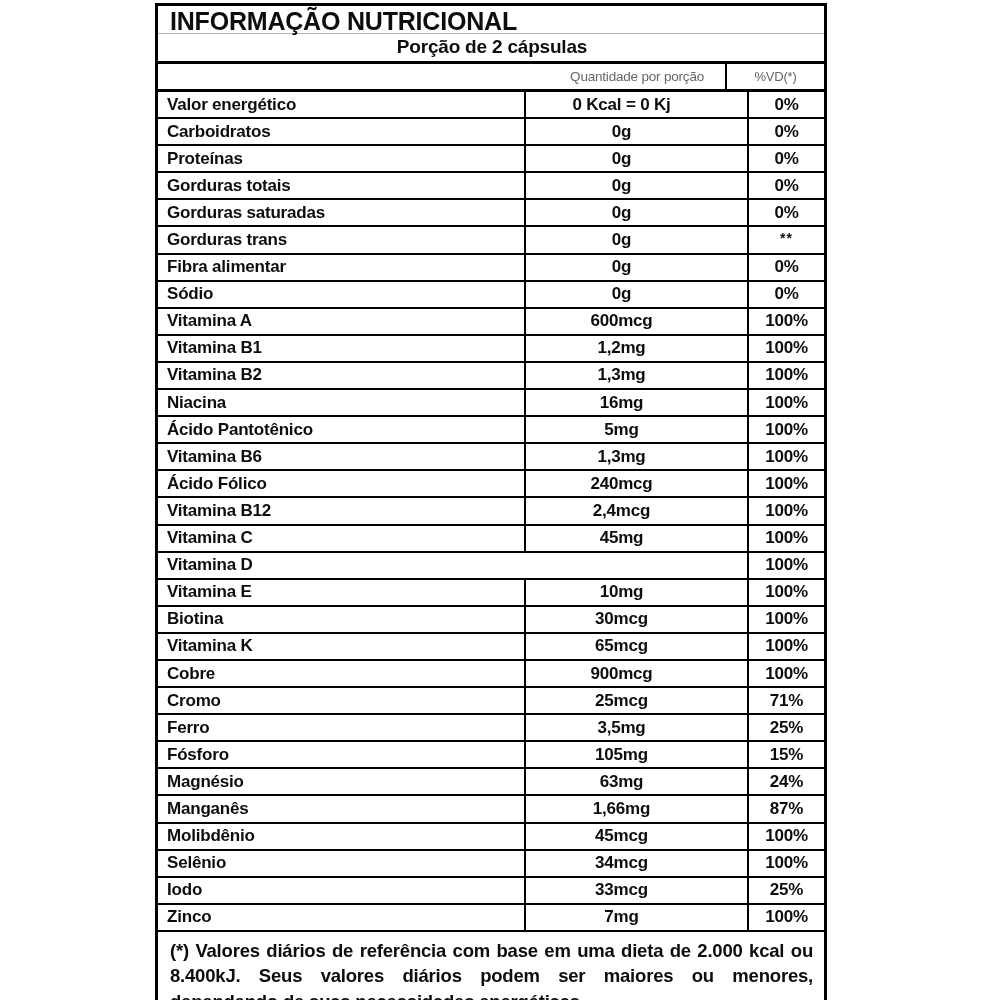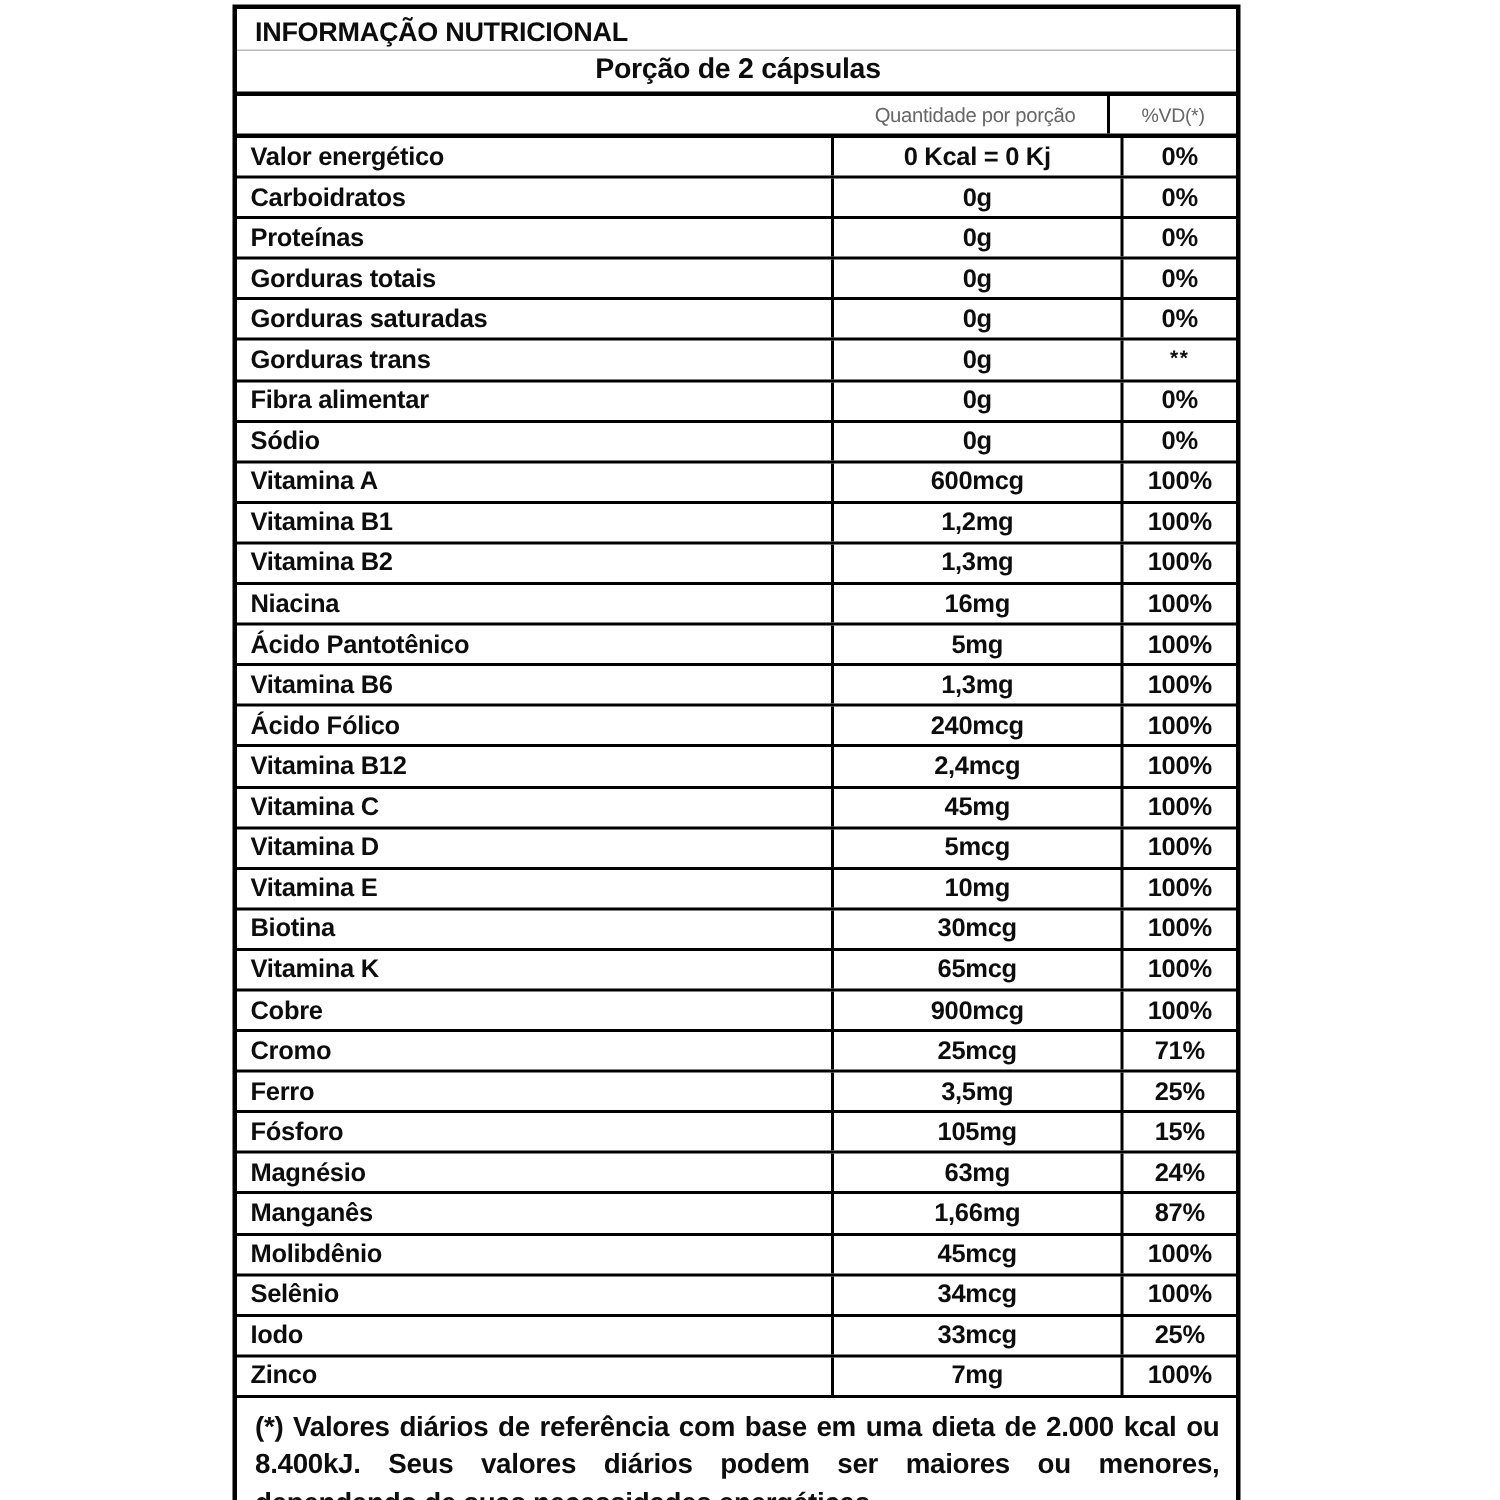"INFORMAÇÃO NUTRICIONAL" .title { font-size: 18px -> 25px }
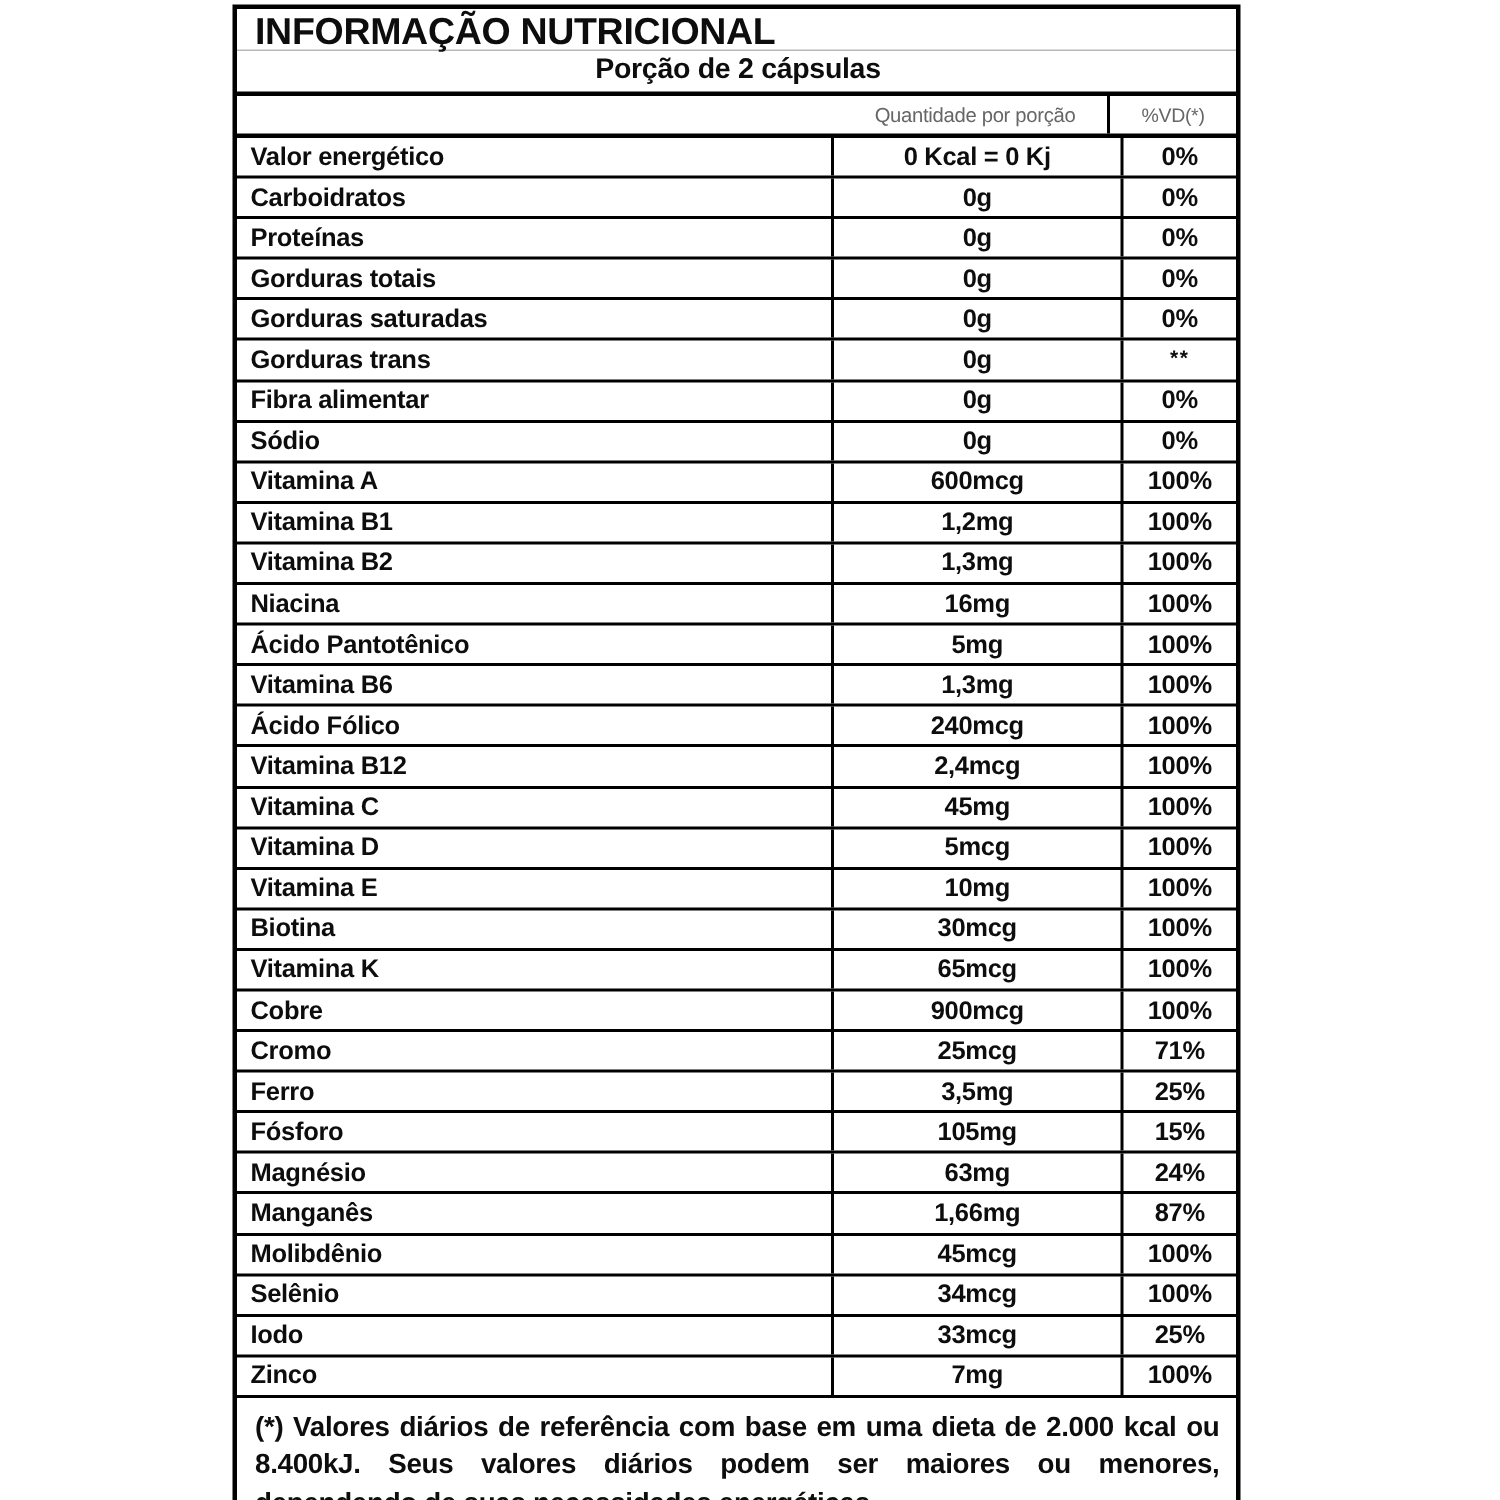"%VD(*)" .vd-h { width: 86px -> 99px }
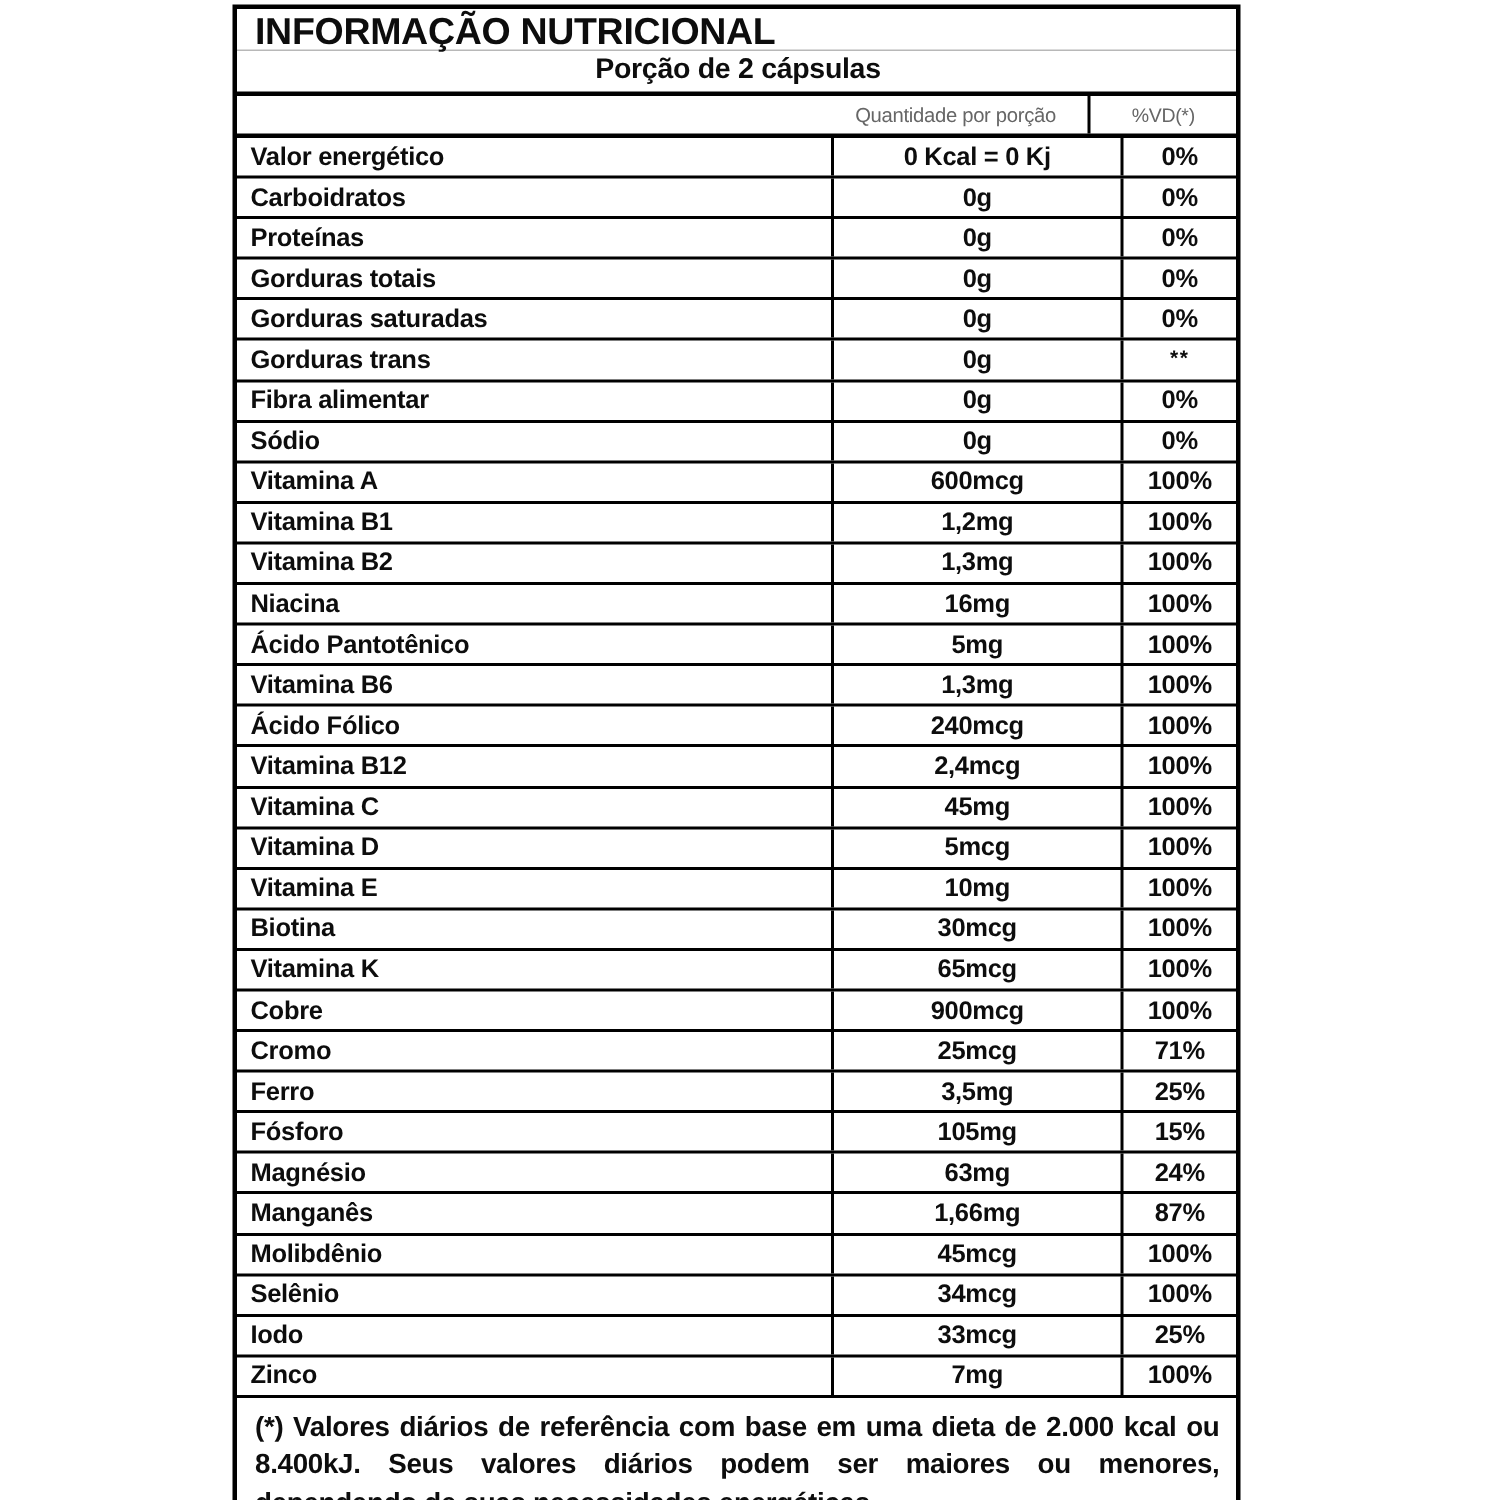"Valor energético" .row { gap: none -> 30px }
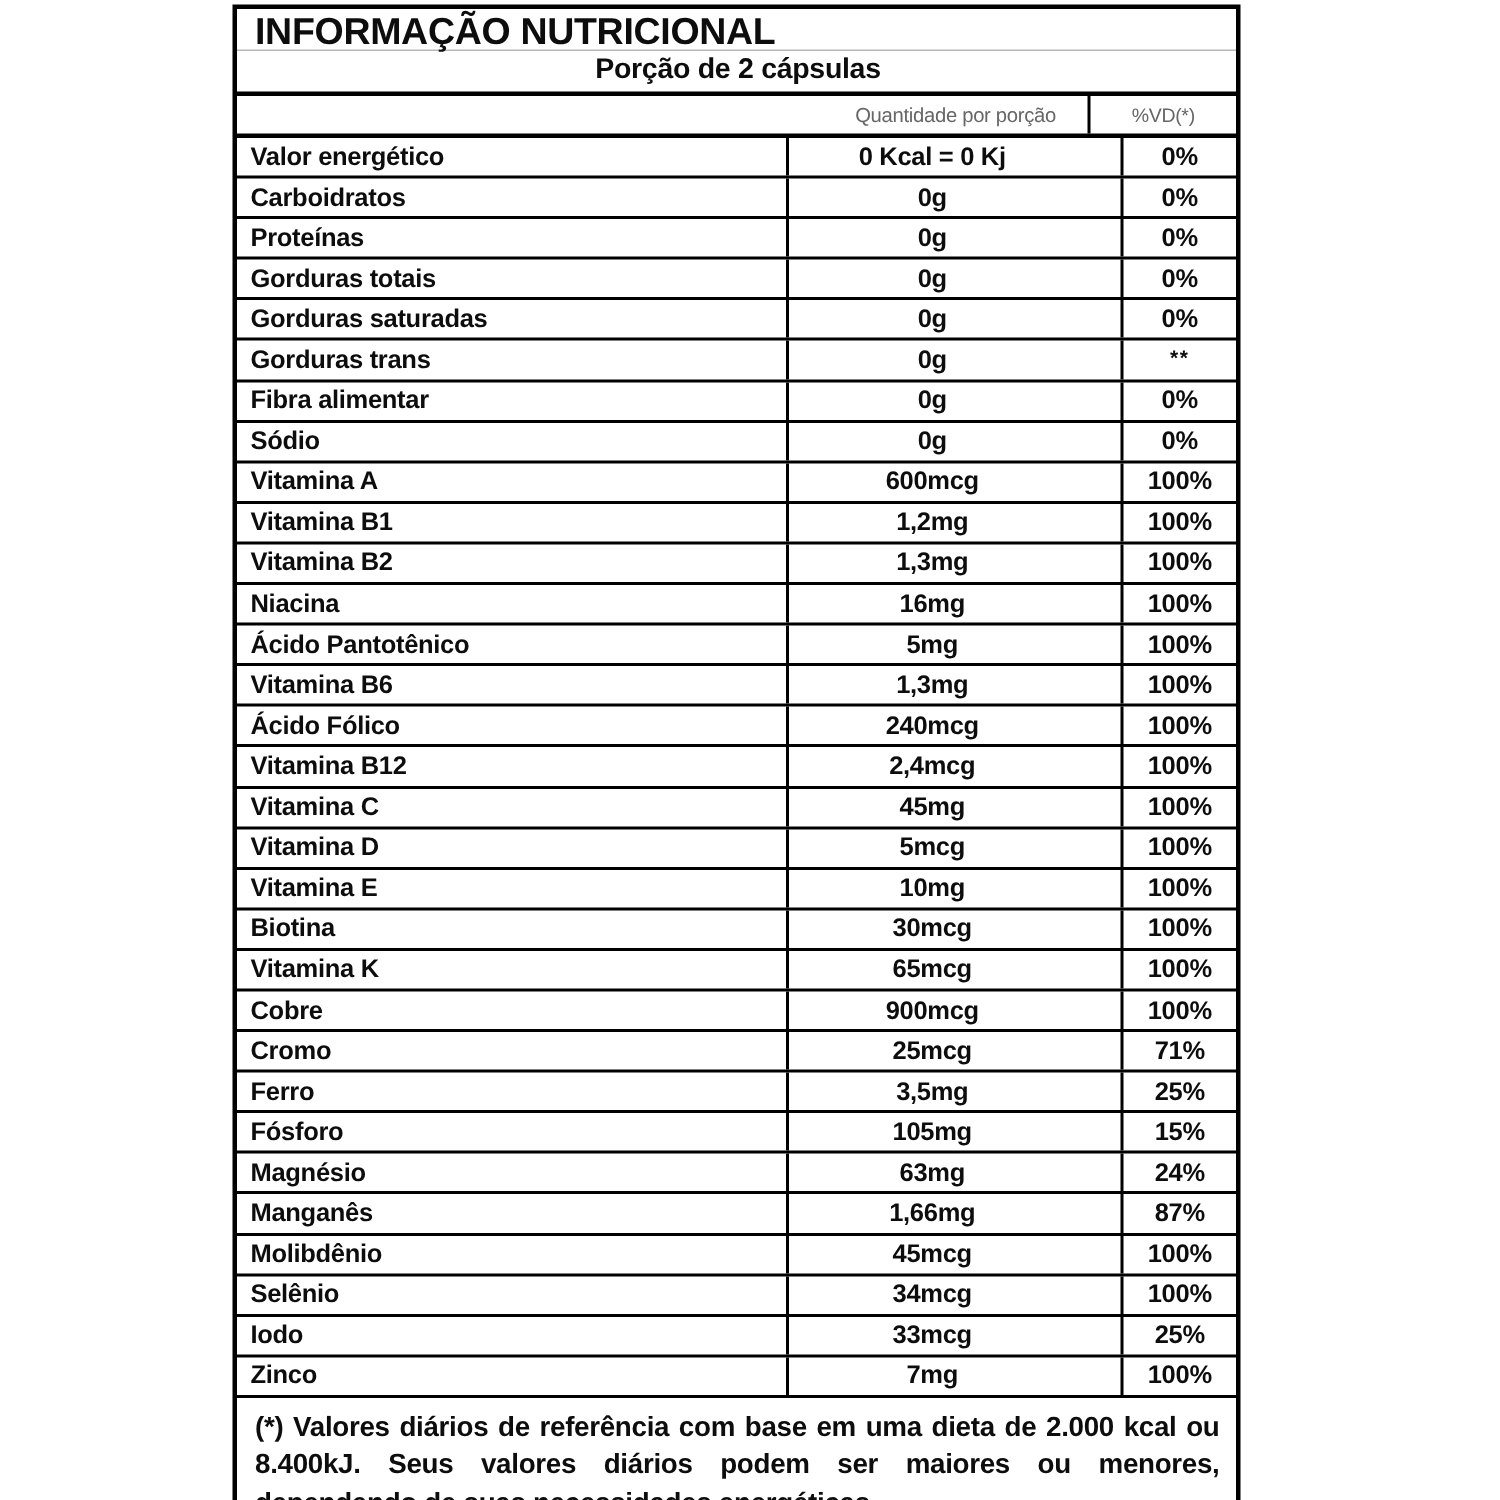"5mcg" div.c { html: <div>5mcg</div> -> none }
